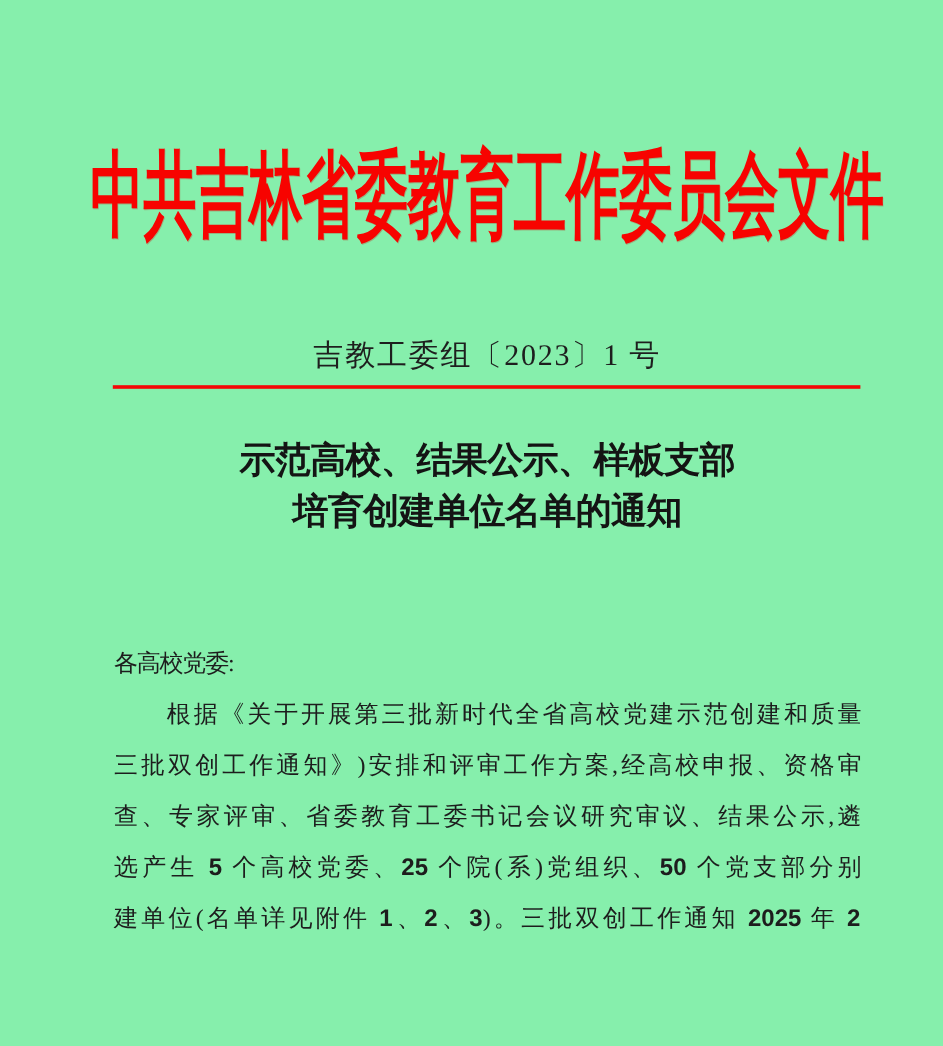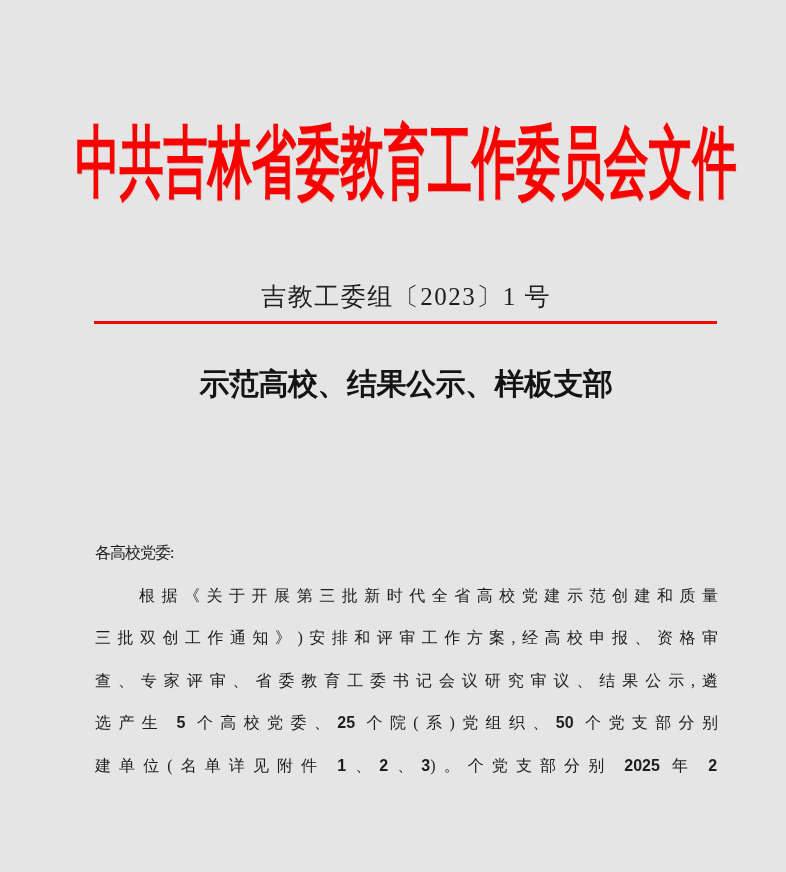"中共吉林省委教育工作委员会文件" .page { background: #e5e5e5 -> #86efac }
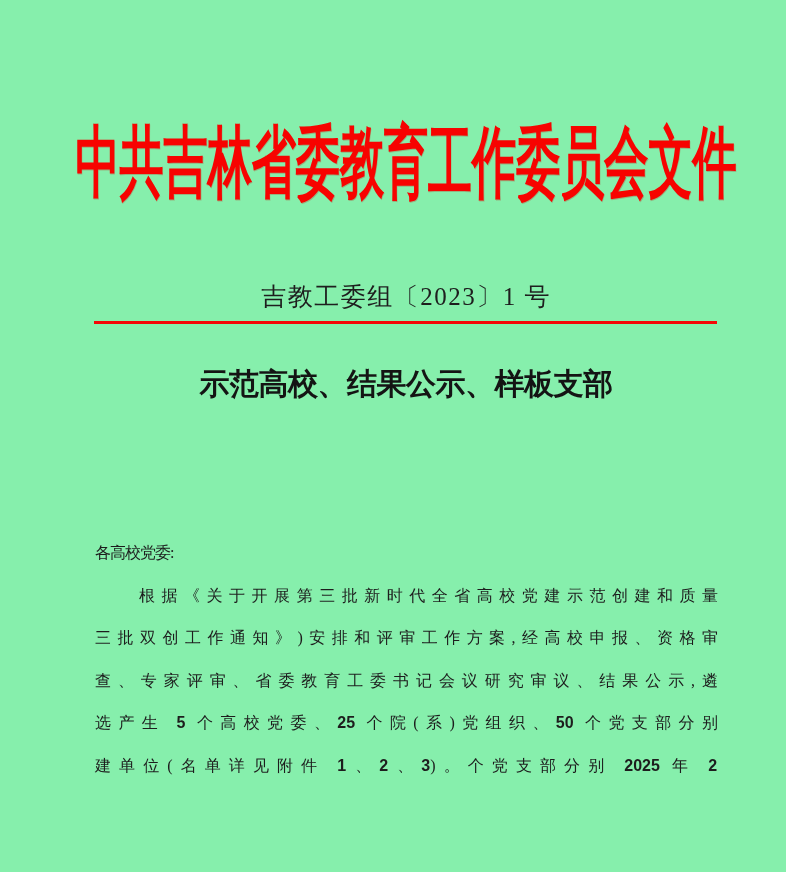"培育创建单位名单的通知" div.title-line { html: none -> <div>培育创建单位名单的通知</div> }
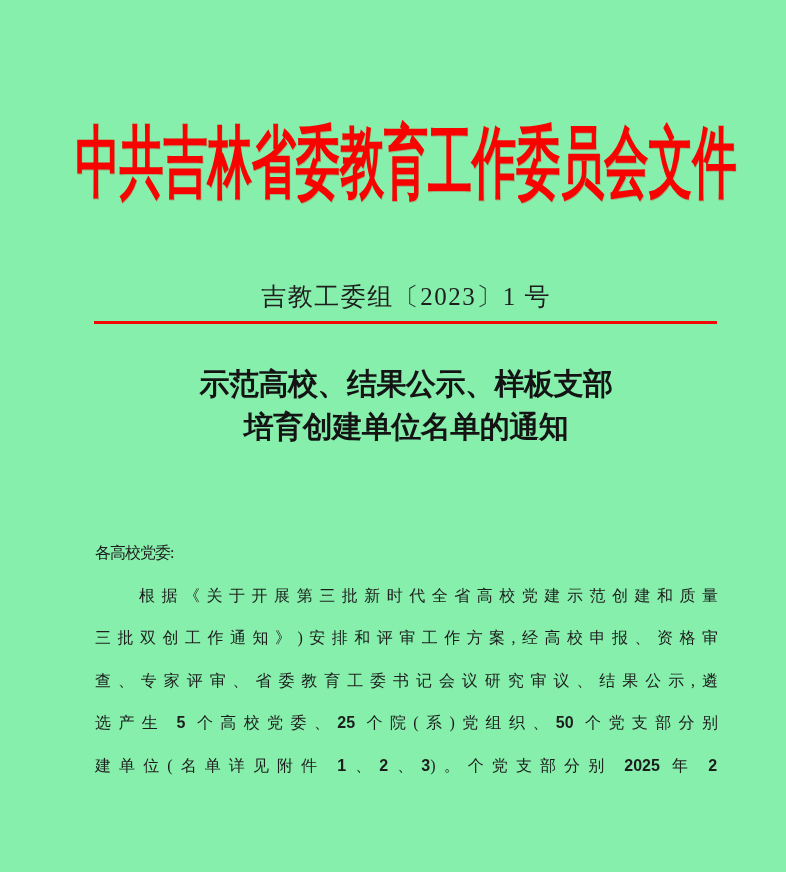"各高校党委:" .line { font-size: 16px -> 20px }
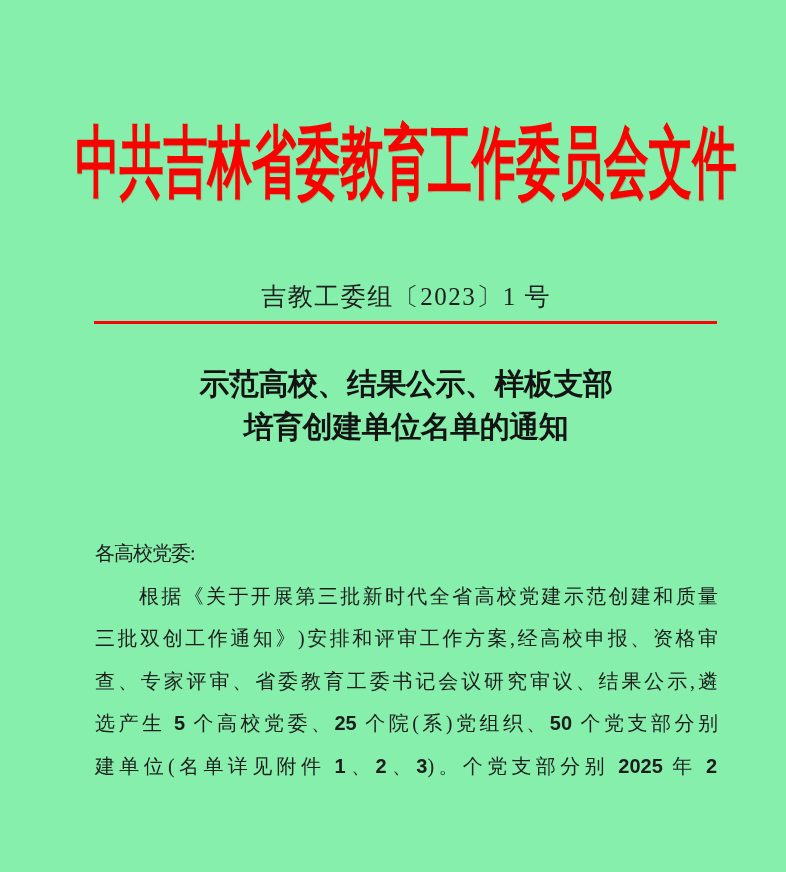")。个党支部分别" span { text: 个党支部分别 -> 三批双创工作通知 }
